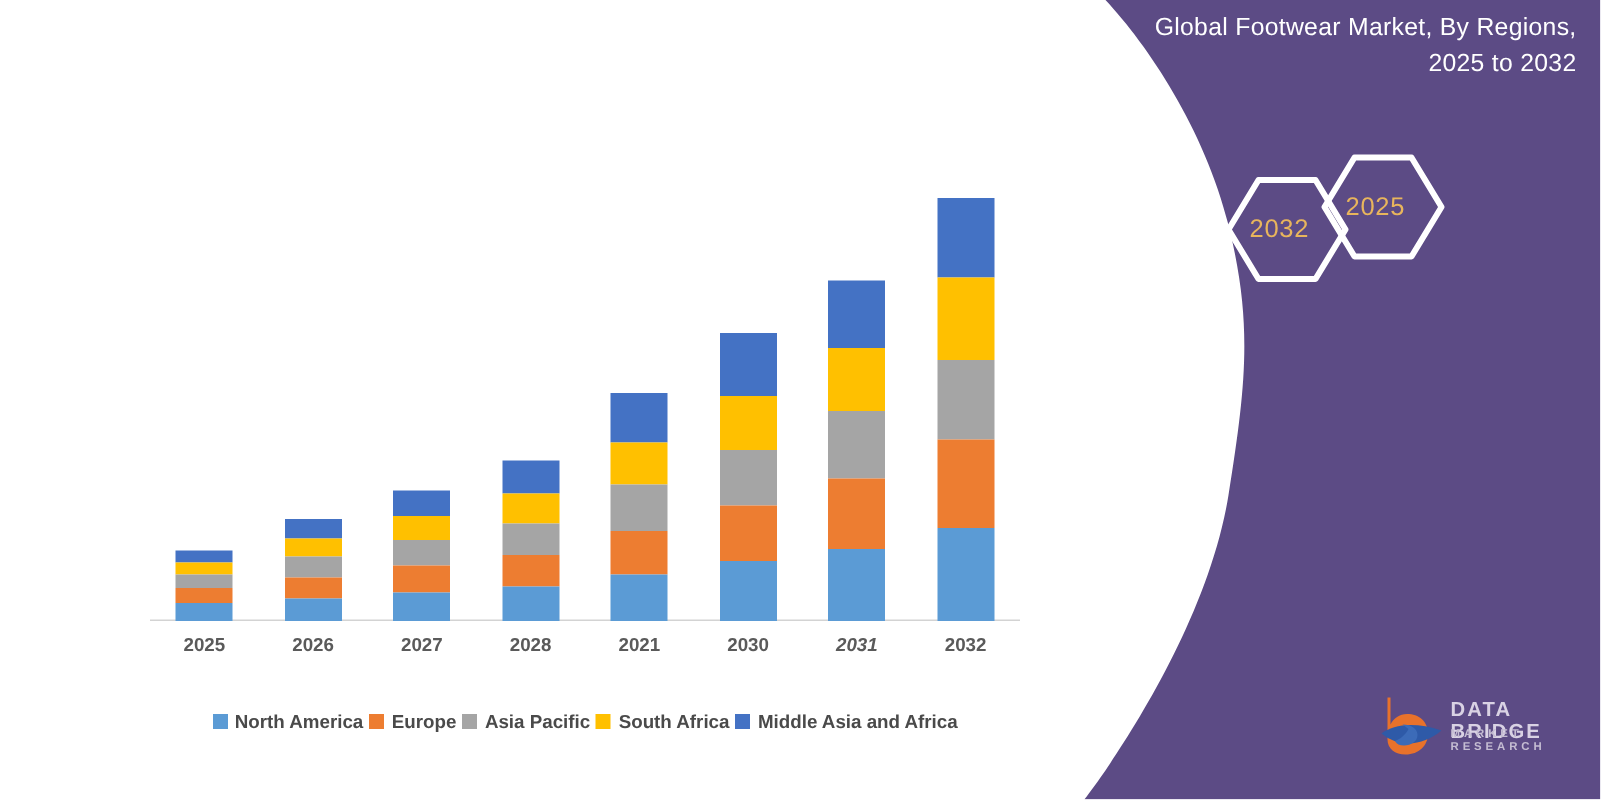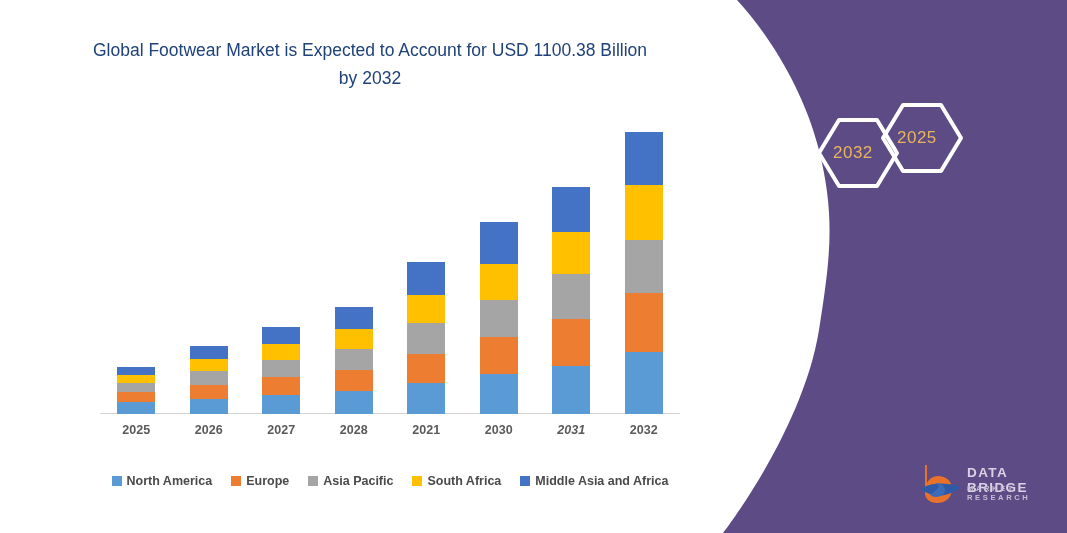"Global Footwear Market, By Regions," div.panel-title { html: none -> <div>Global Footwear Market, By Regions, 2025 to 2032</div> }
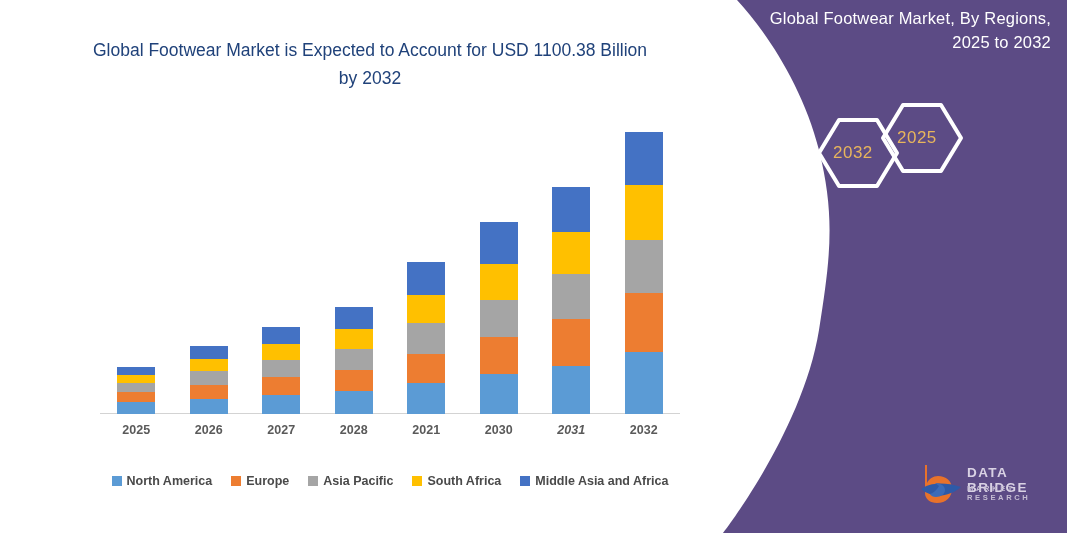"Global Footwear Market is Expected" div.chart-title { html: <div>Global Footwear Market is Expected to Account for USD 1100.38 Billion by 2032</div> -> none }
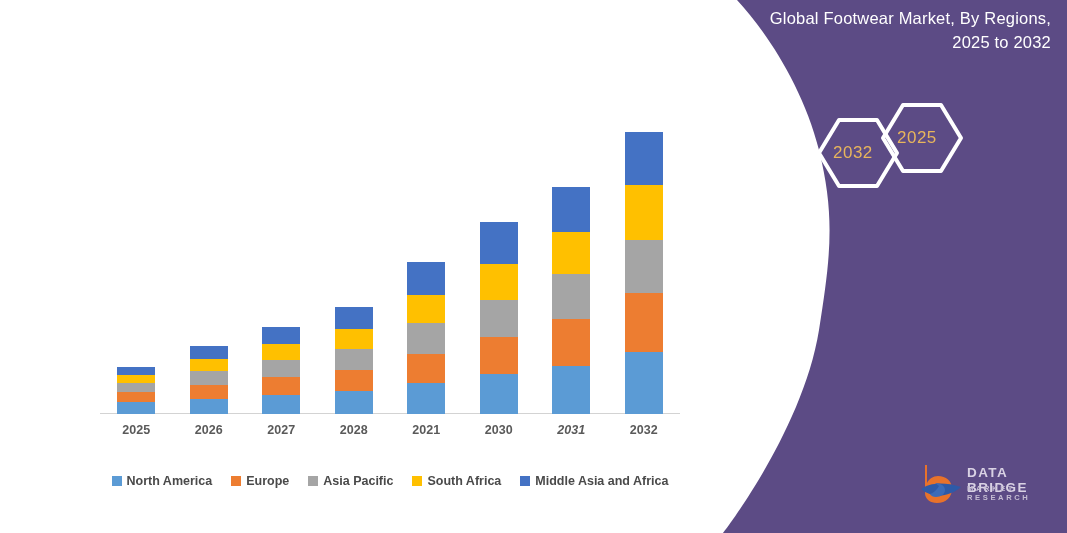"North America" .legend { gap: 19px -> 4px }
